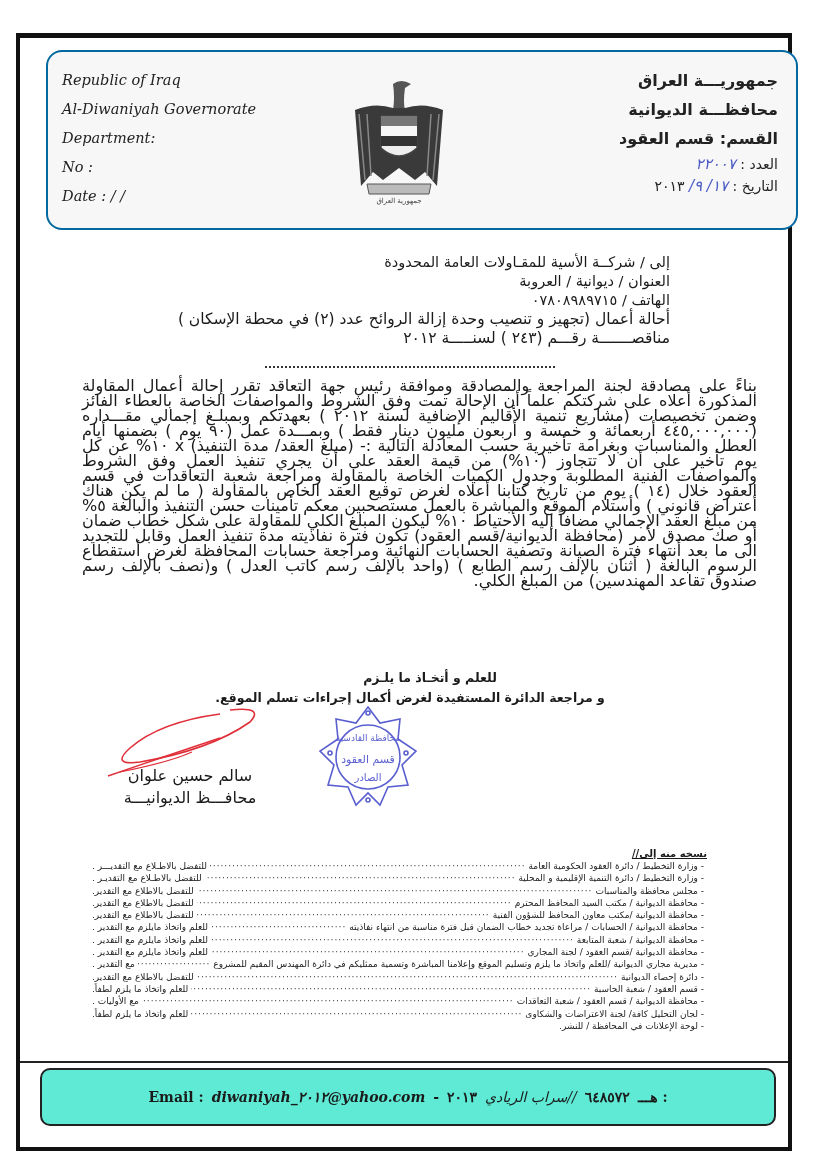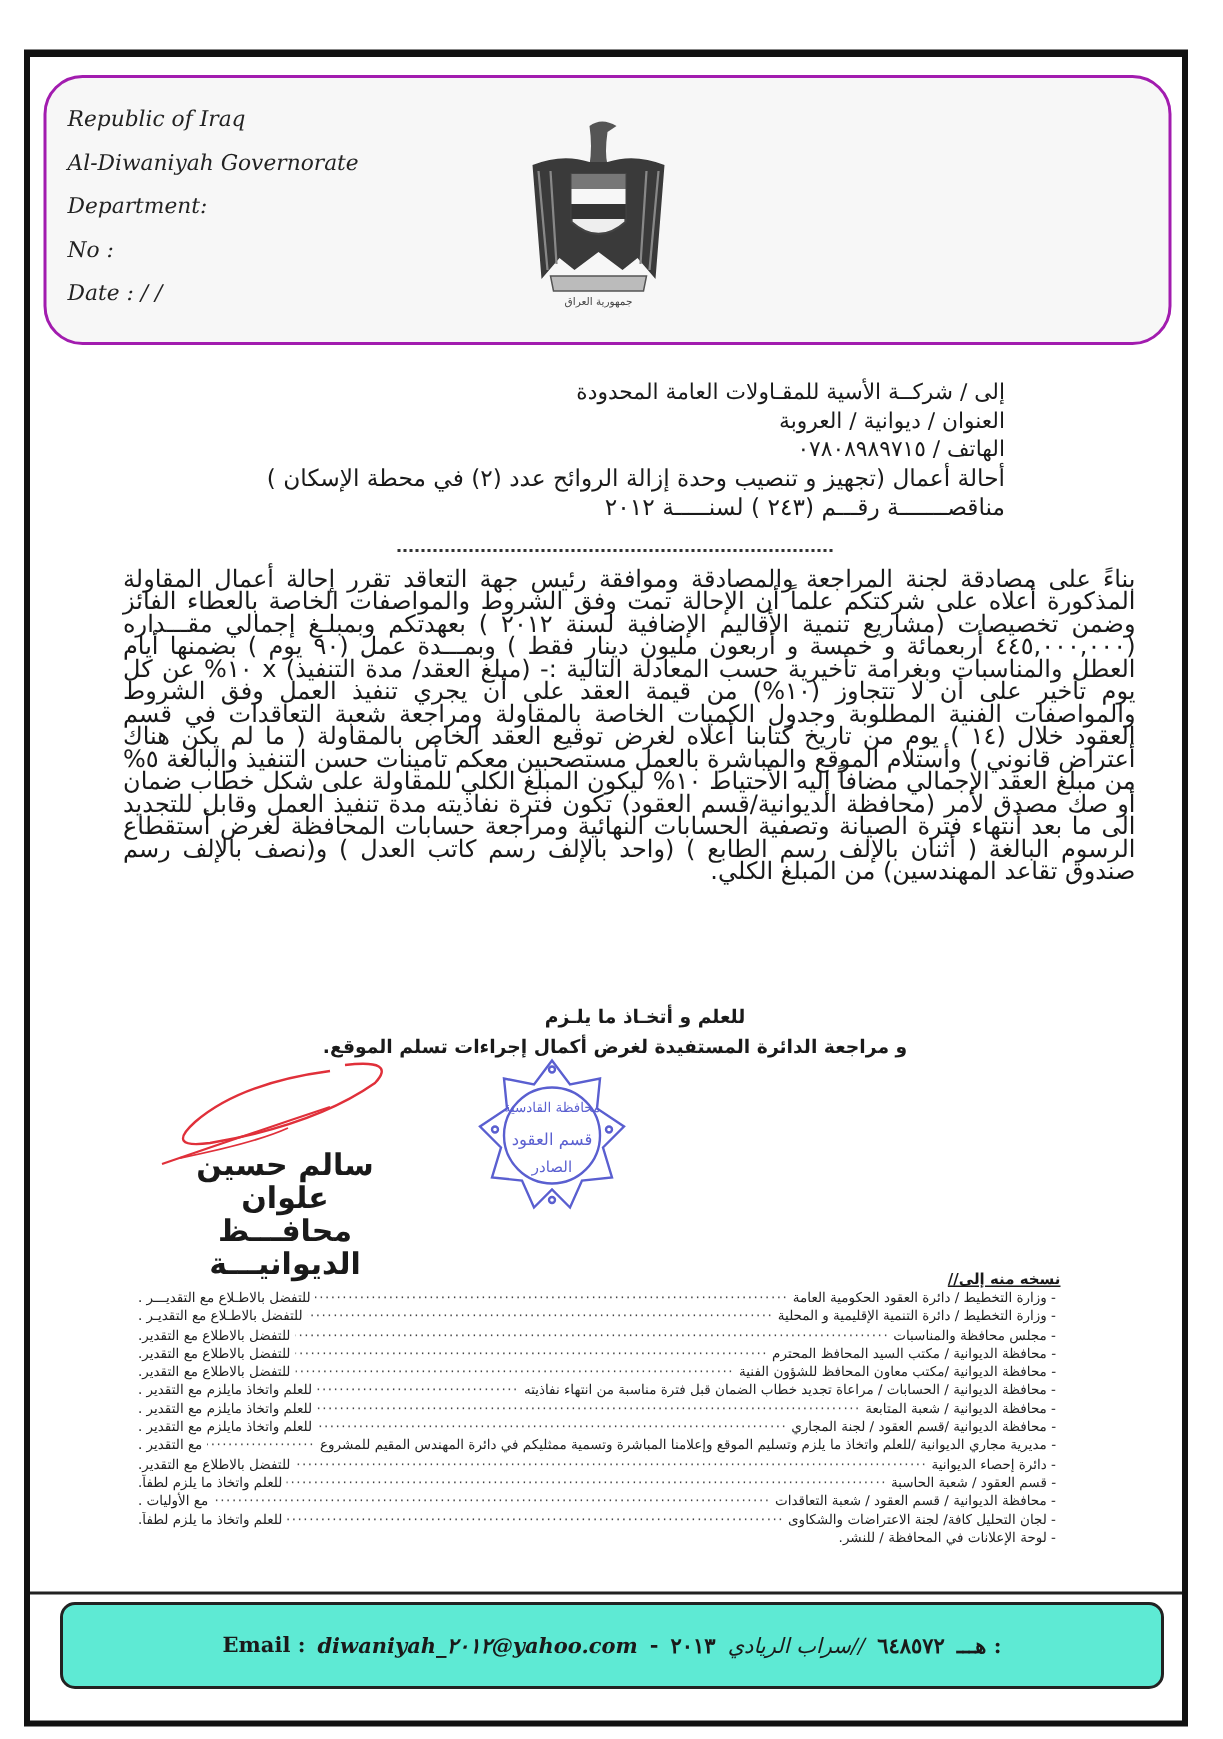"Republic of Iraq" .header-box { border: 2px solid #a21caf -> 2px solid #0369a1; border-radius: 26px -> 16px; left: 29px -> 46px }
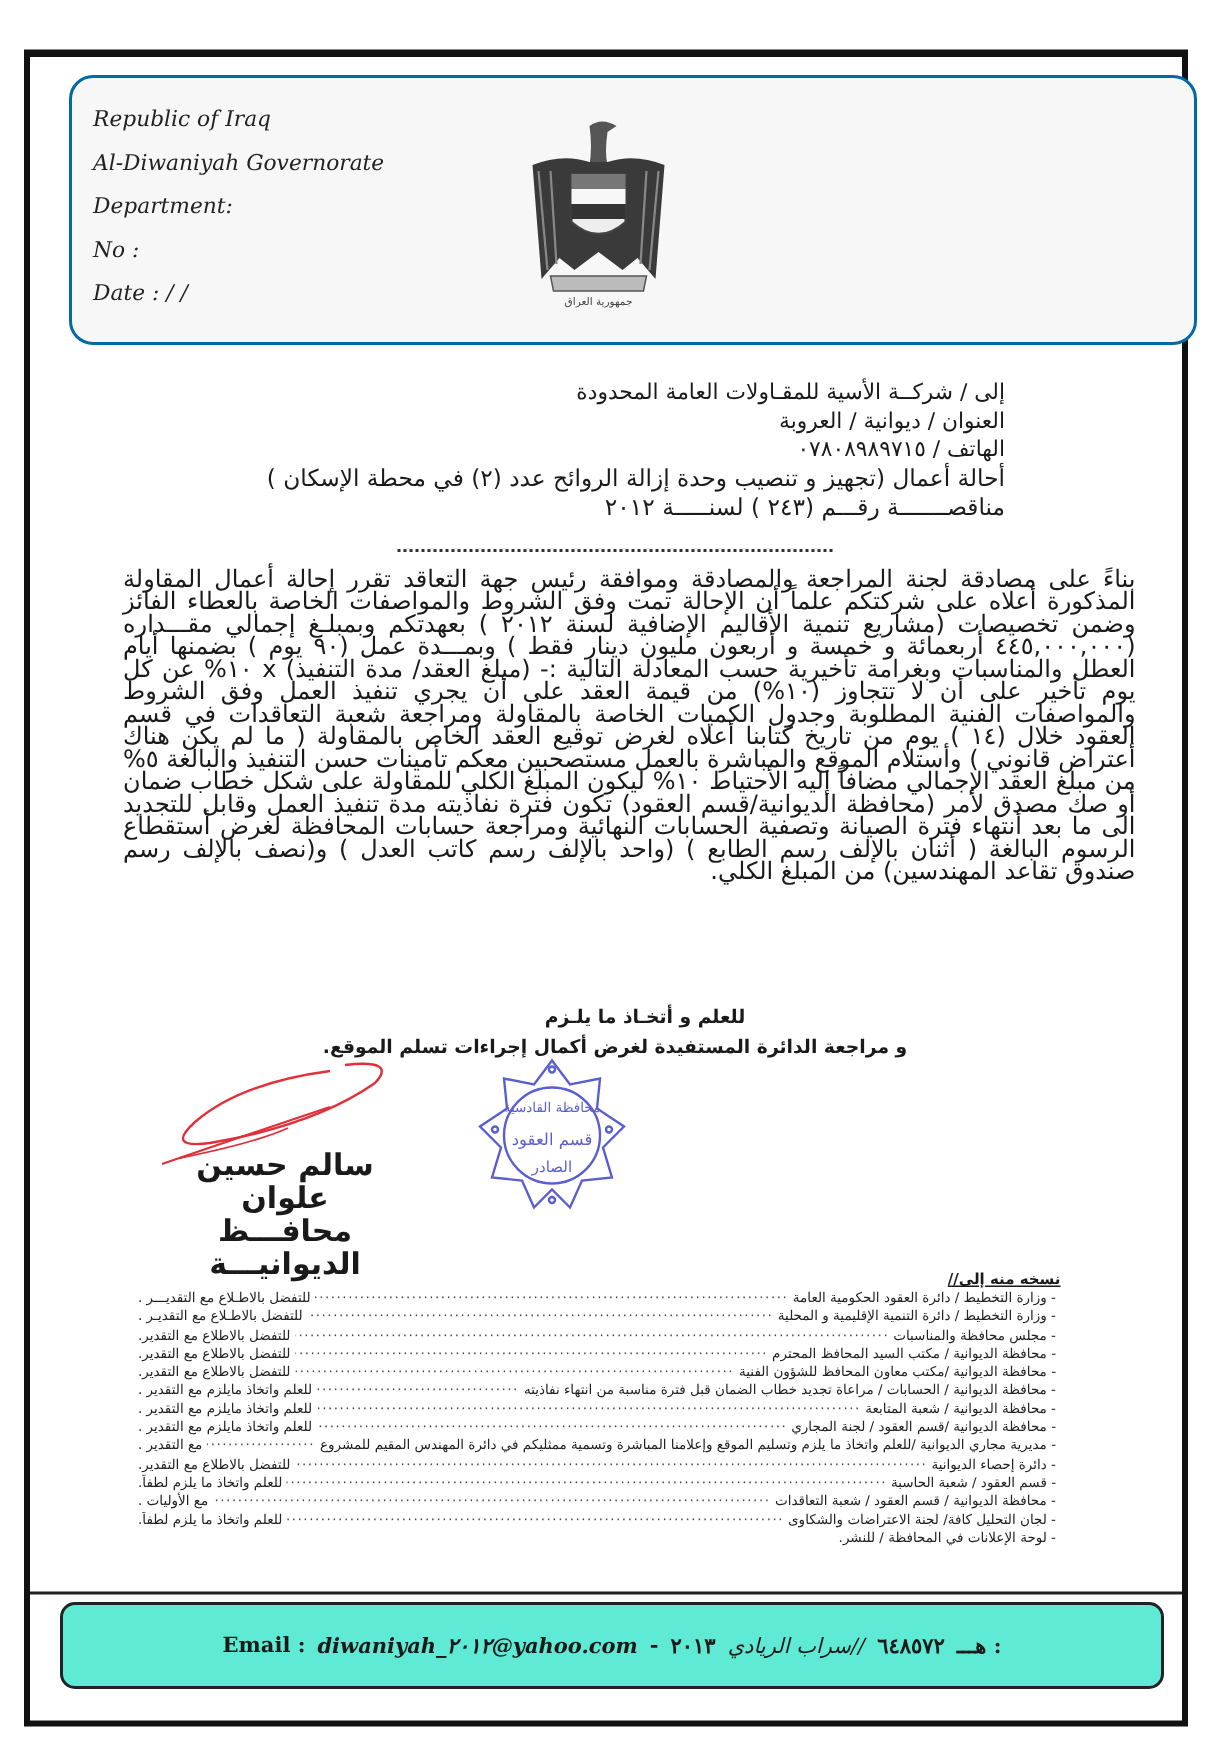"جمهوريـــة العراق" div.header-right { html: none -> <div> <div>جمهوريـــة العراق</div> <div>محافظـــة الديوانية</div> <div>القسم: قسم العقود</div> <div> <span>العدد :</span> <span>٢٢٠٠٧</span> </div> <div> <span>التاريخ :</span> <span>١٧/ ٩/</span> <span>٢٠١٣</span> </div> </div> }
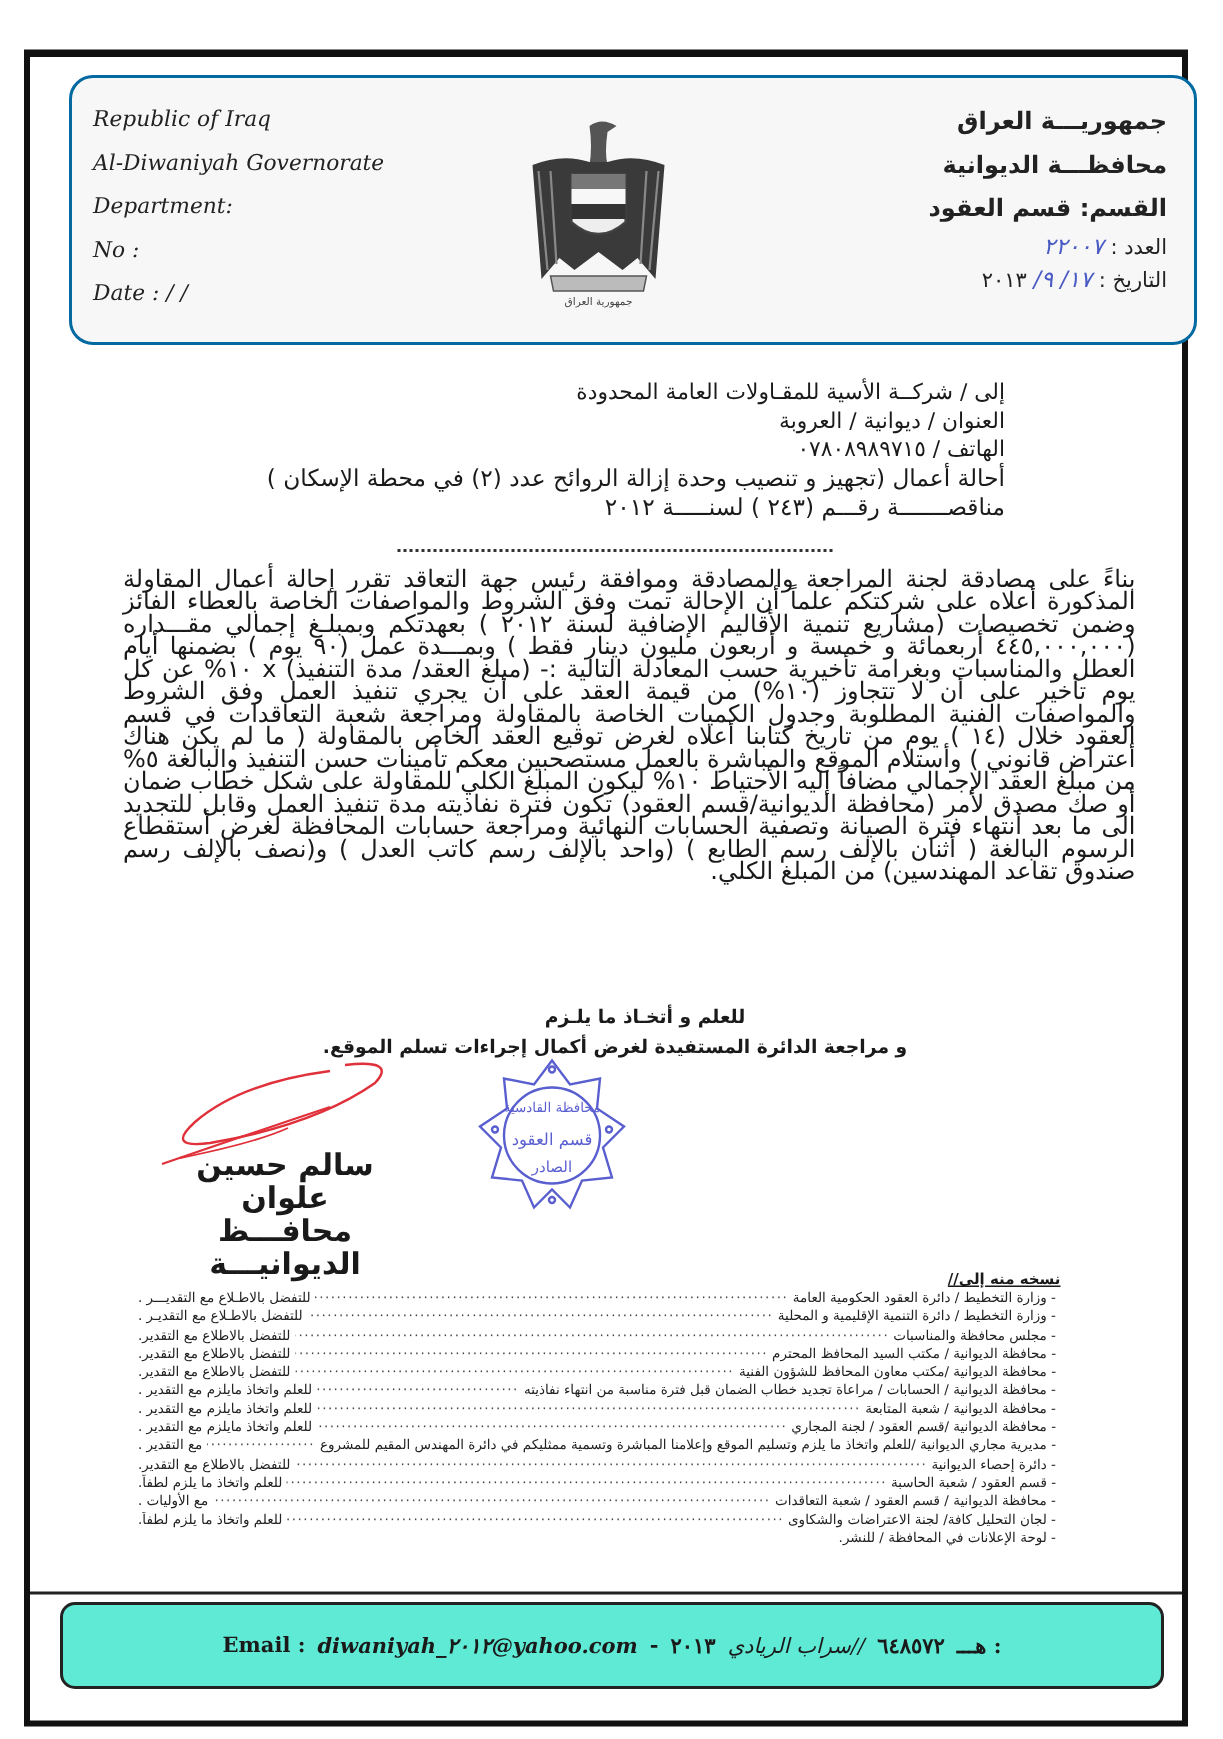"سالم حسين علوان" .signer { font-size: 20px -> 16px; font-weight: bold -> normal }
